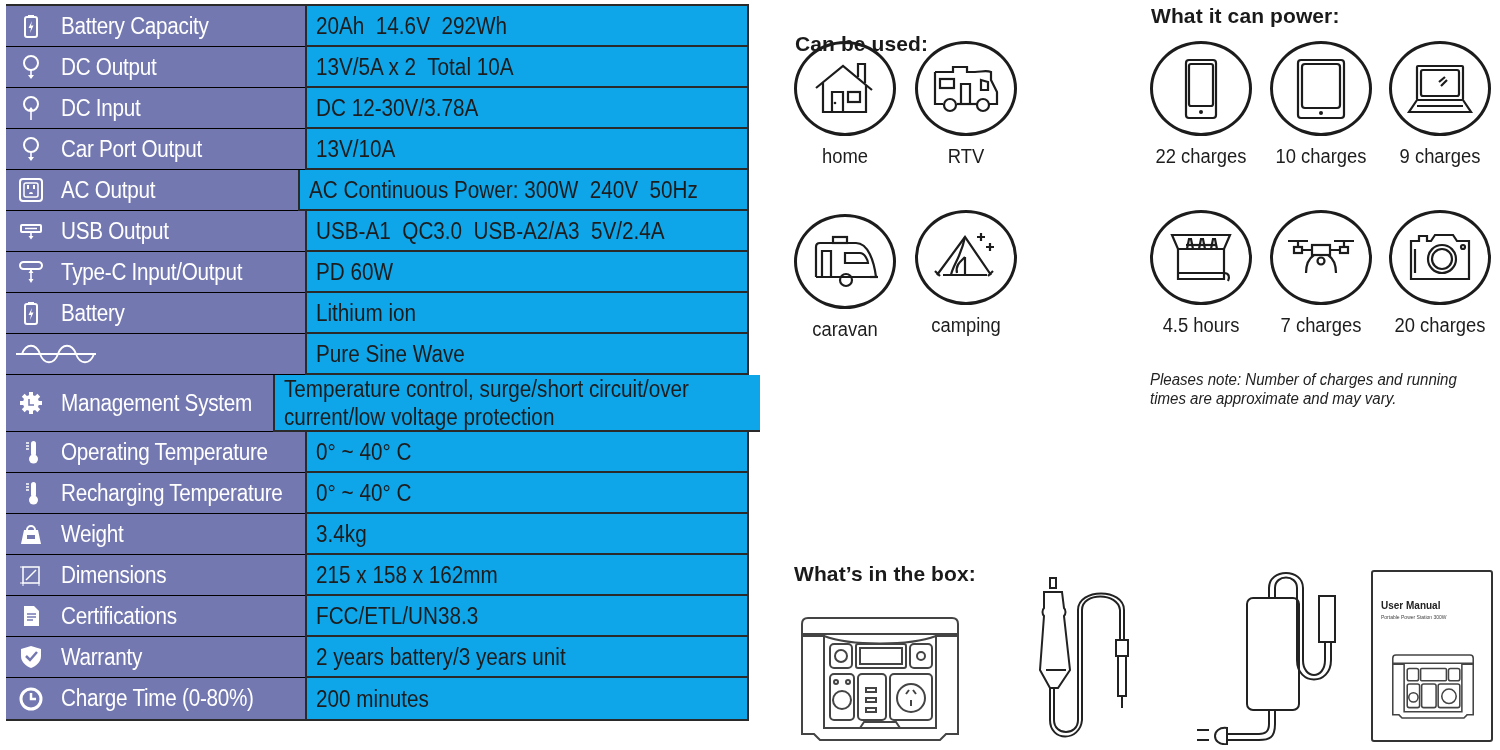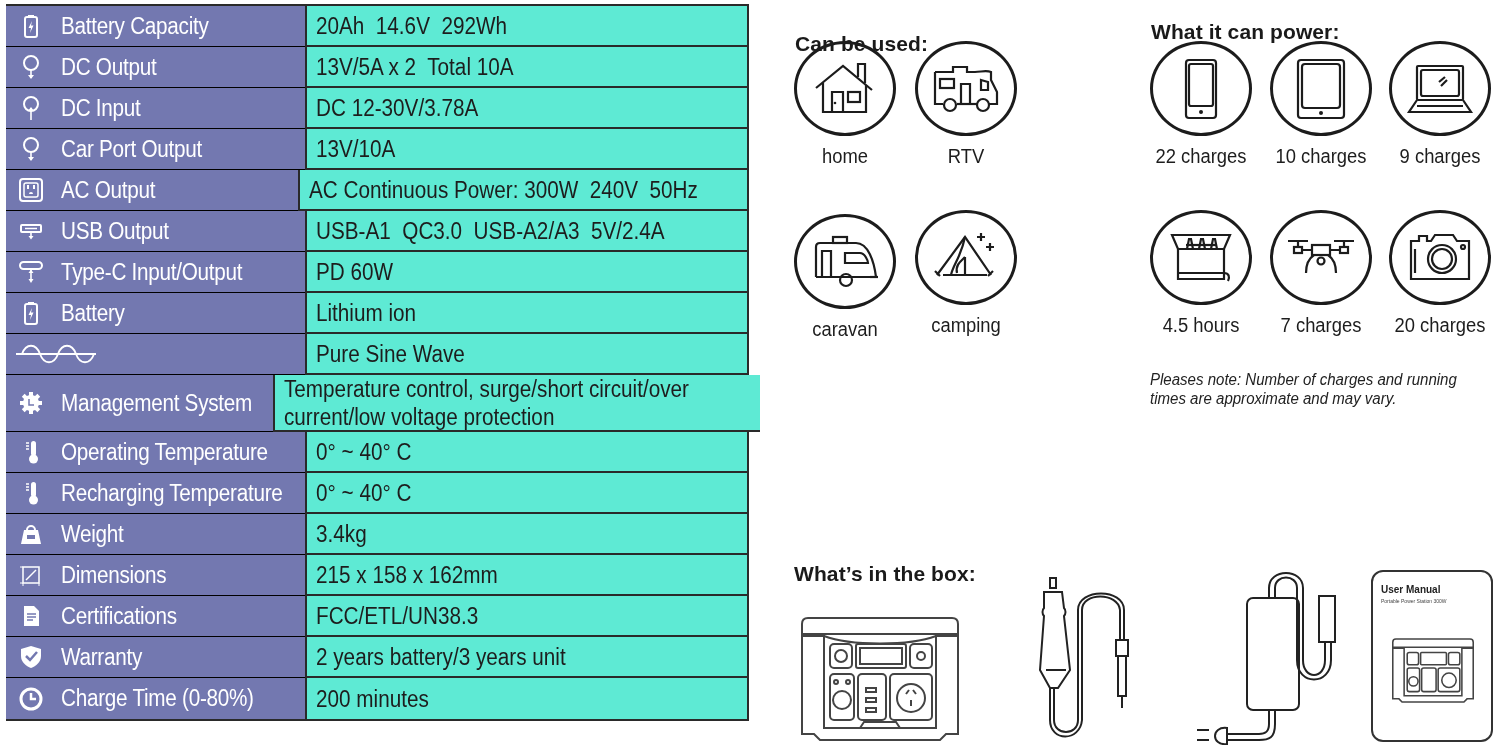"20Ah 14.6V 292Wh" .spec-value { background: #5eead4 -> #0ea5e9 }
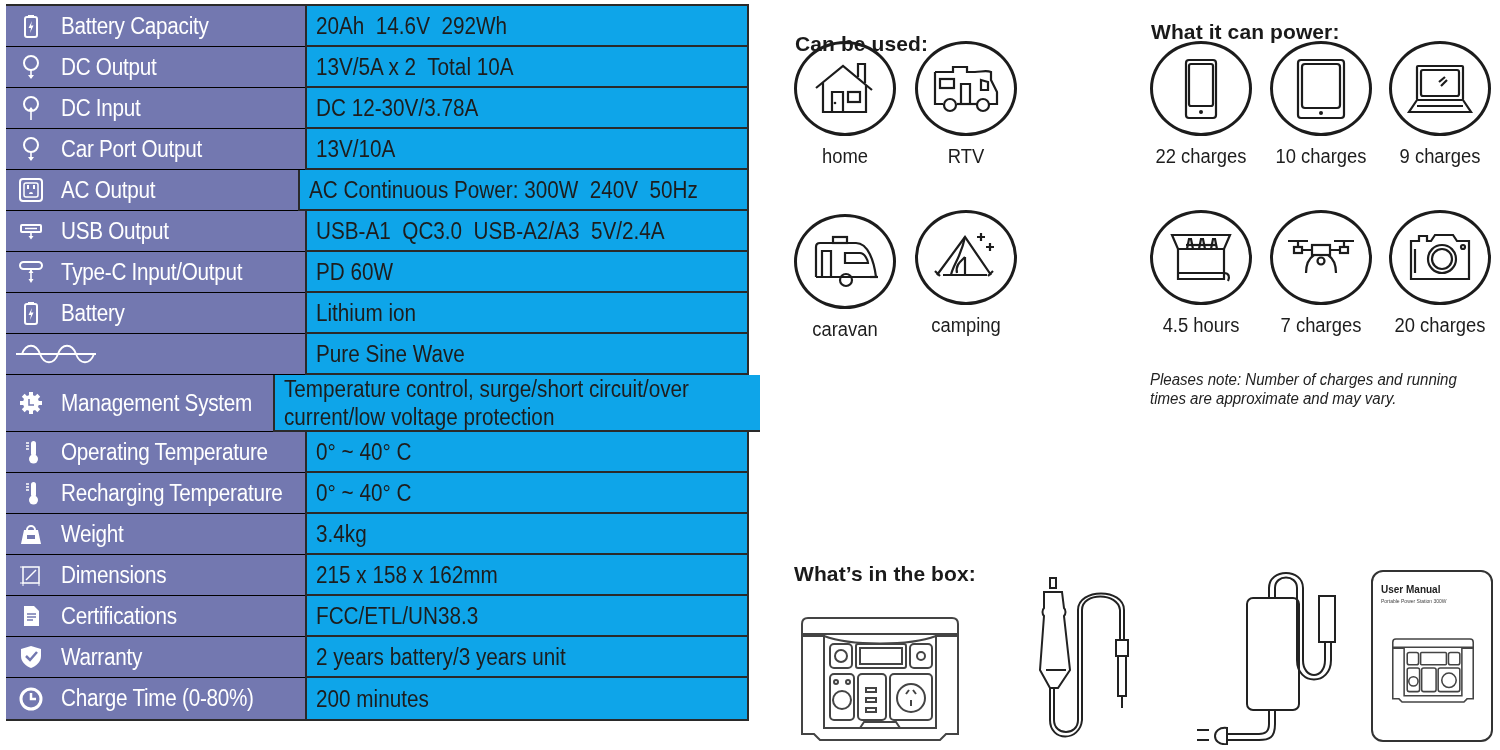"What it can power:" div.heading { margin-top: 16px -> none }
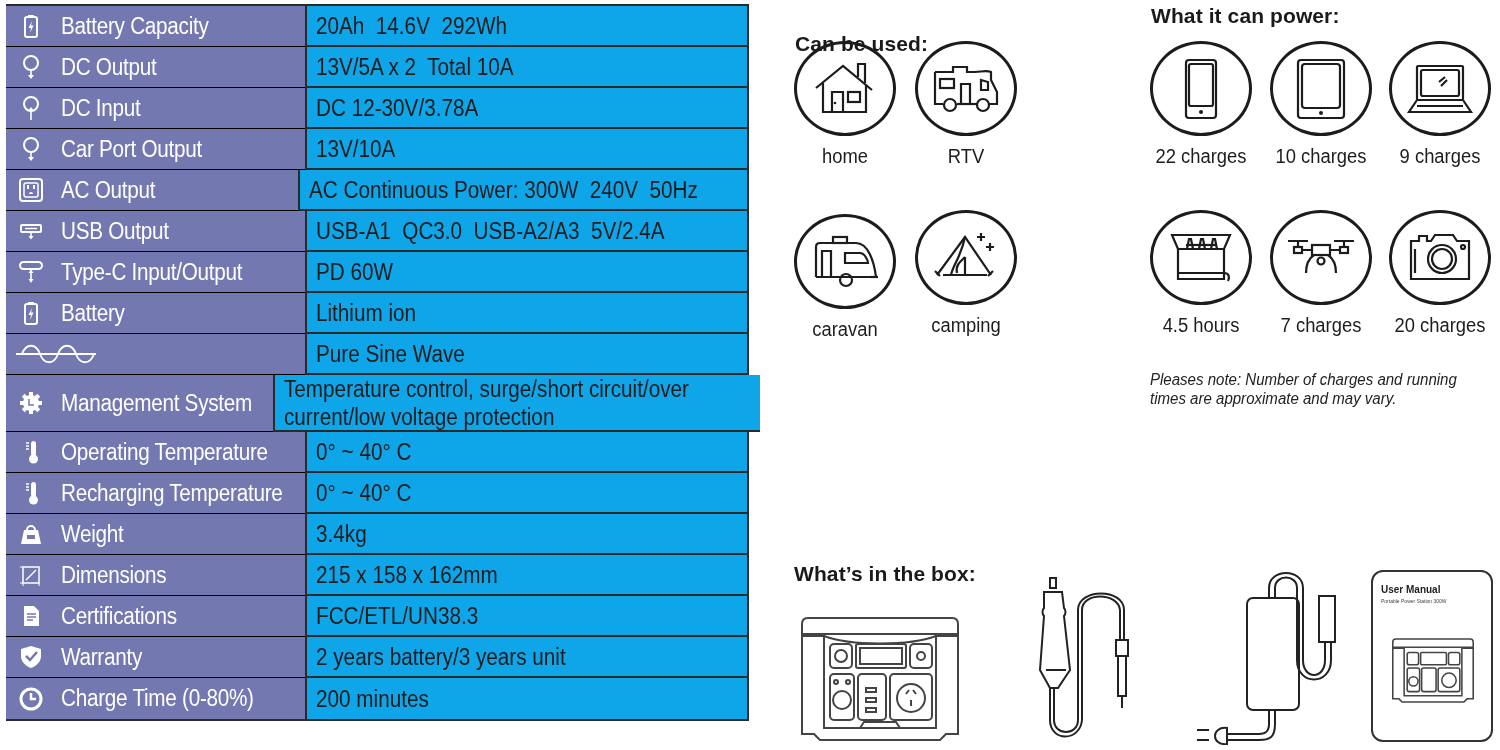"User Manual" .manual { border-radius: 12px -> 3px; padding: 12px 8px -> 28px 8px }
